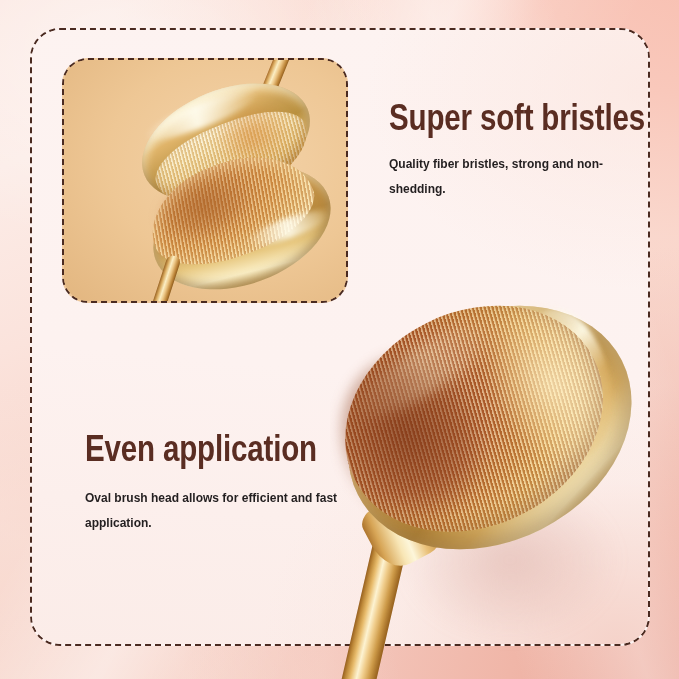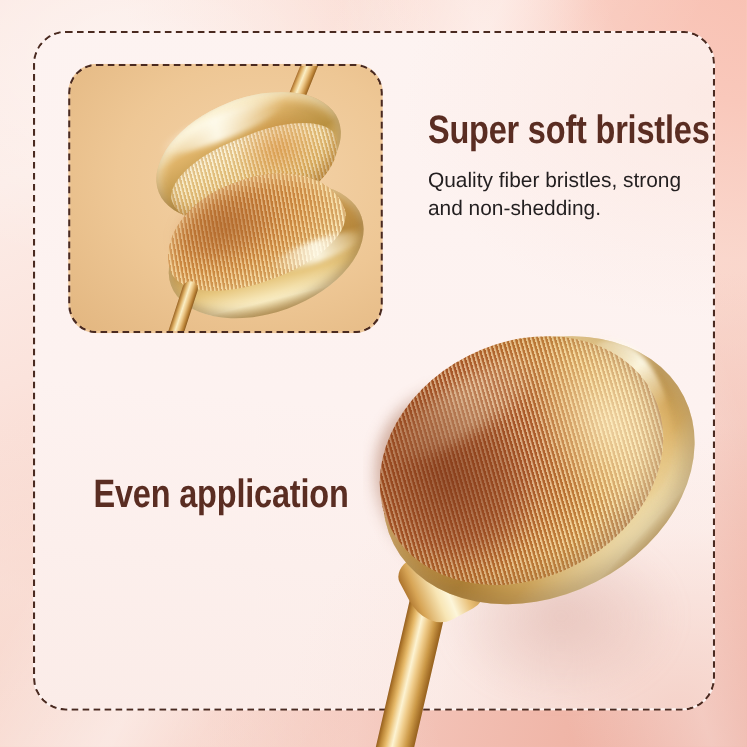"Quality fiber bristles, strong and" .body-text { font-size: 19px -> 12px; font-weight: 400 -> 700 }
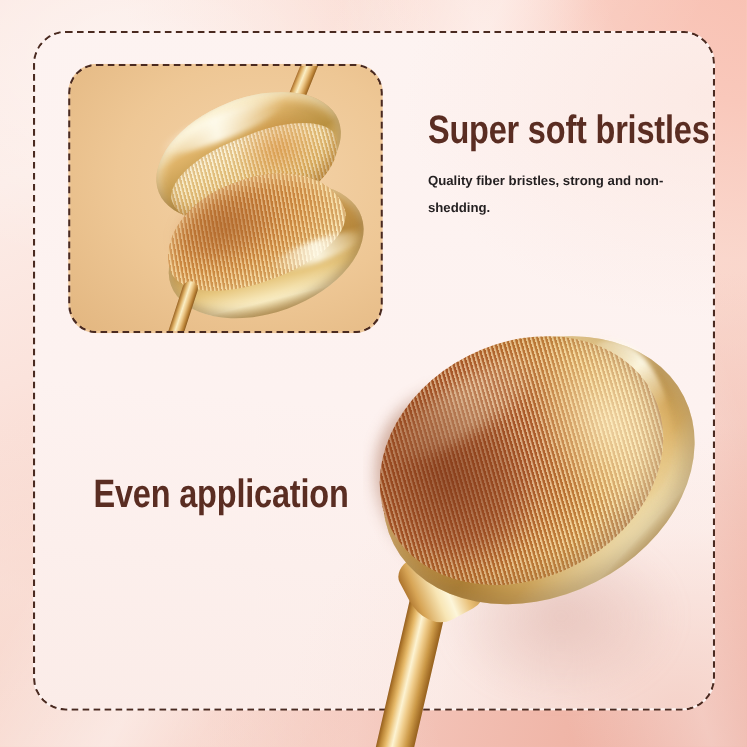"Oval brush head allows for" div.body-text { html: none -> <div>Oval brush head allows for efficient and fast application.</div> }
